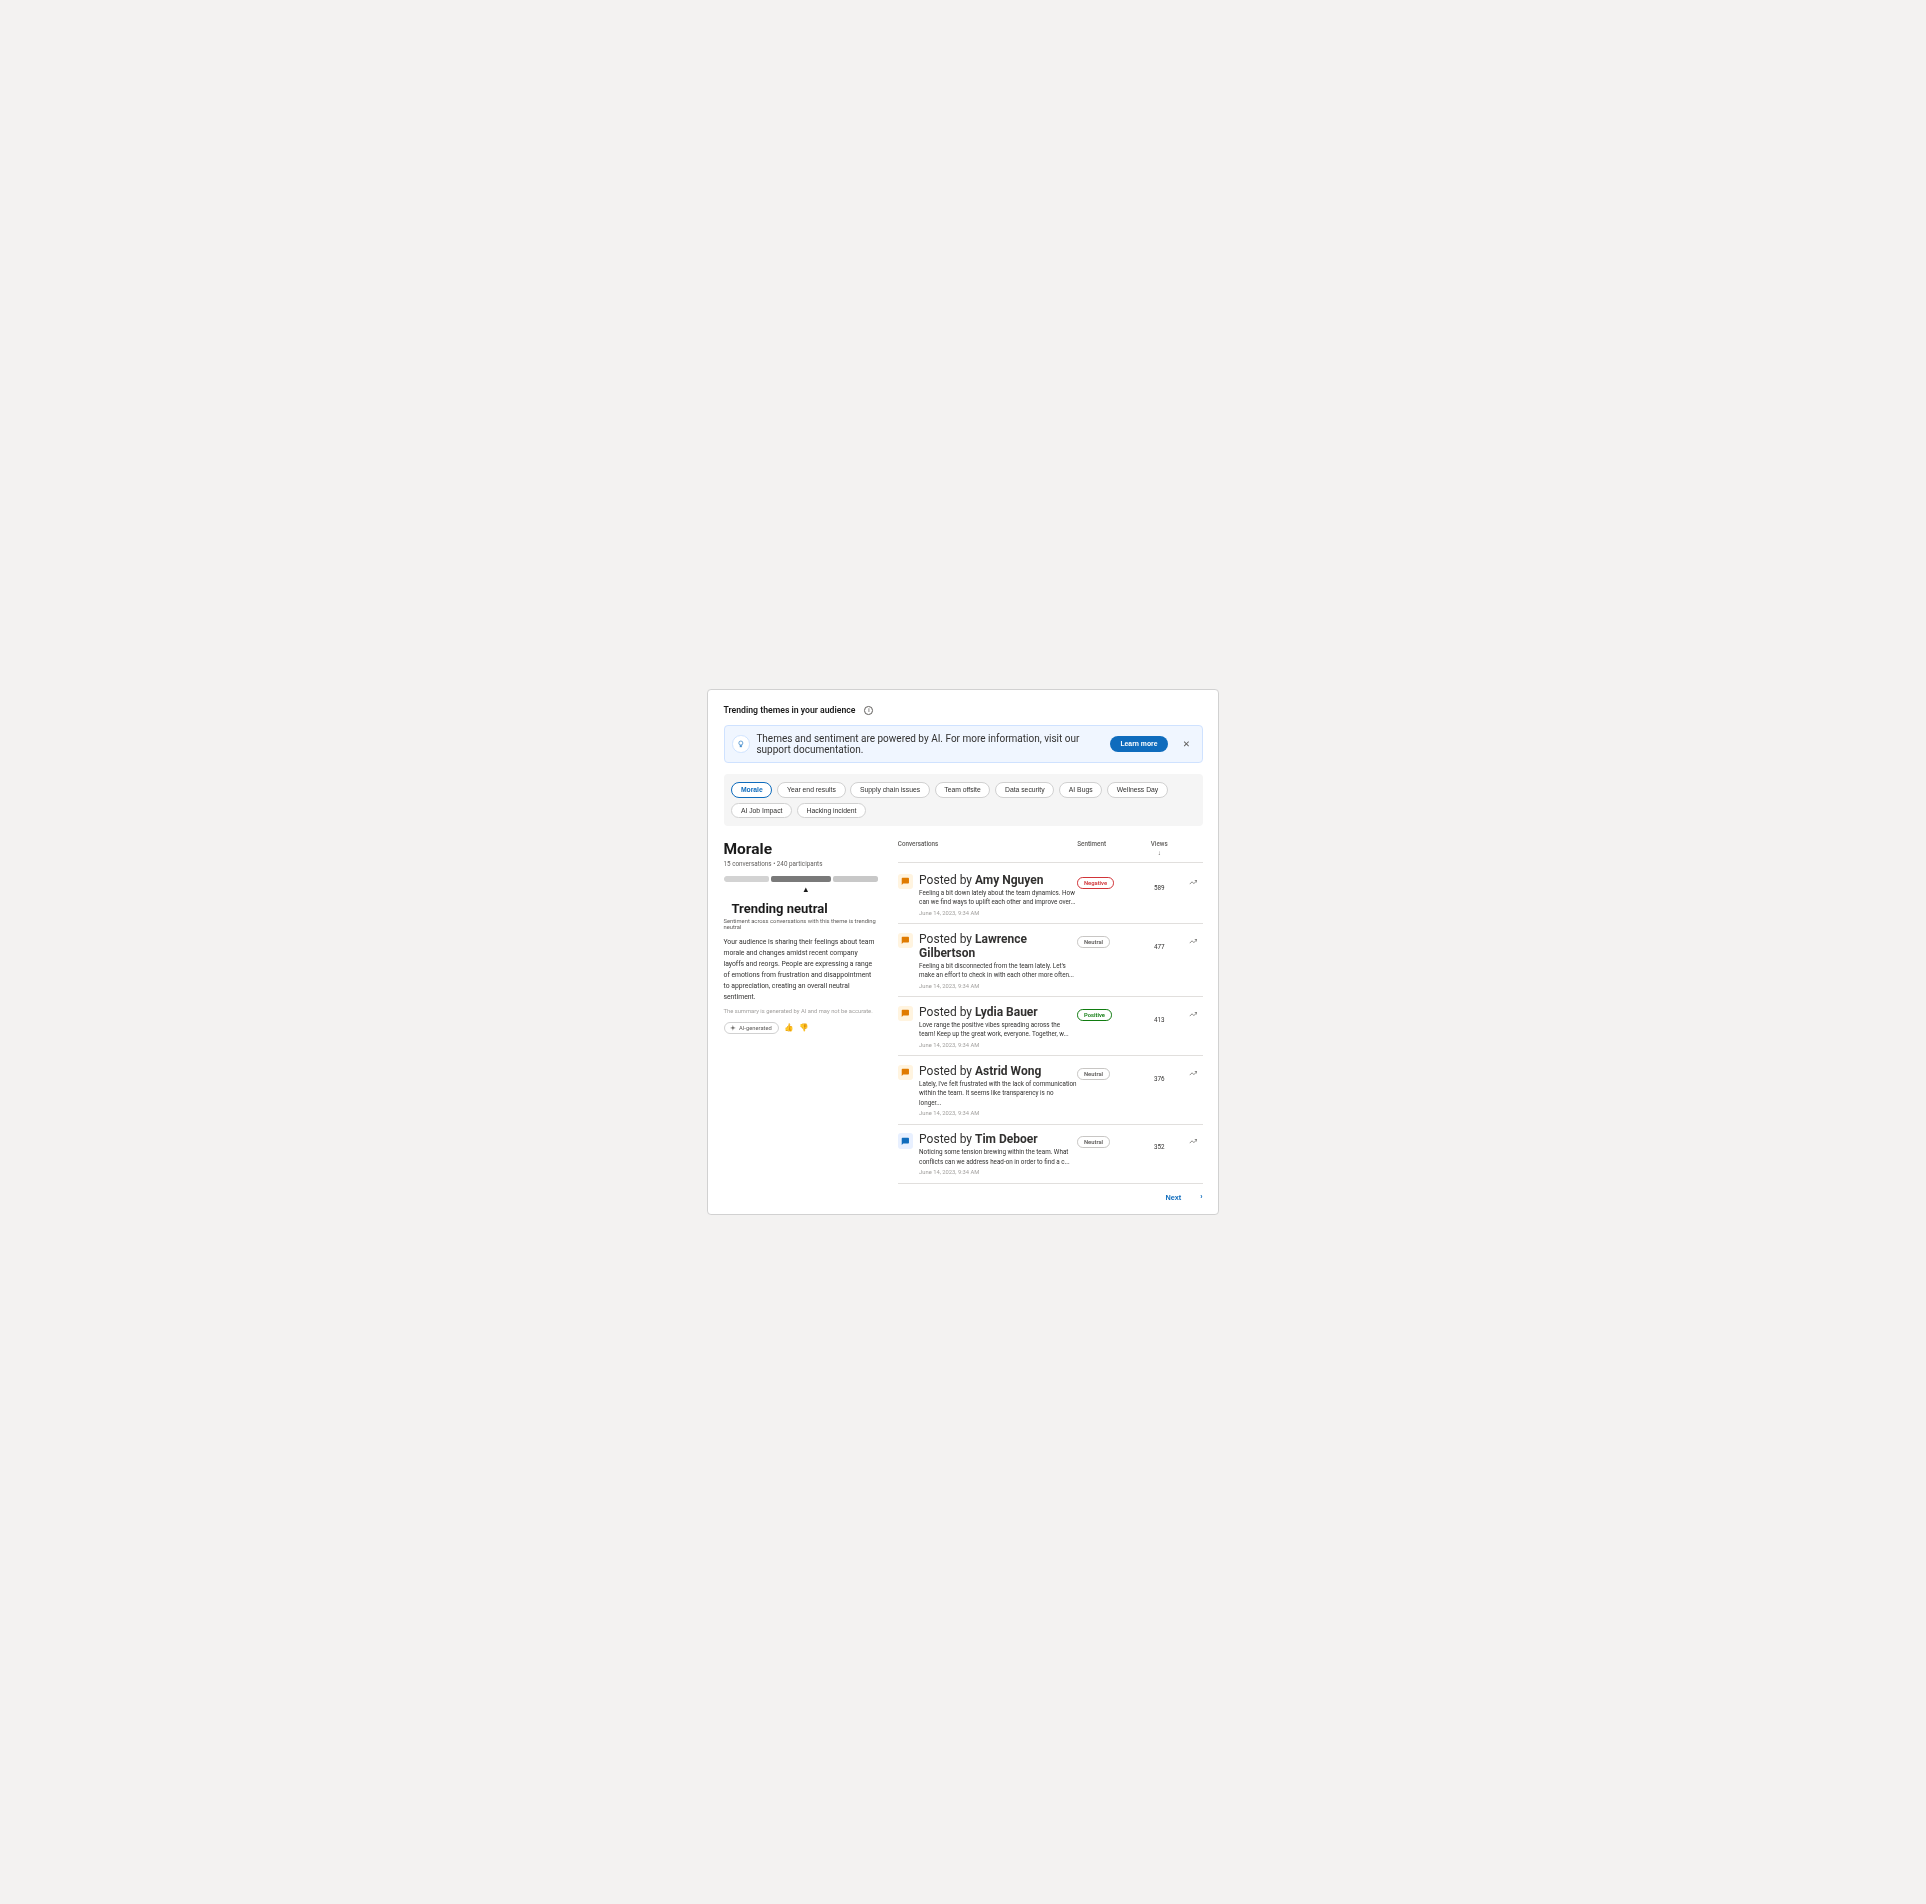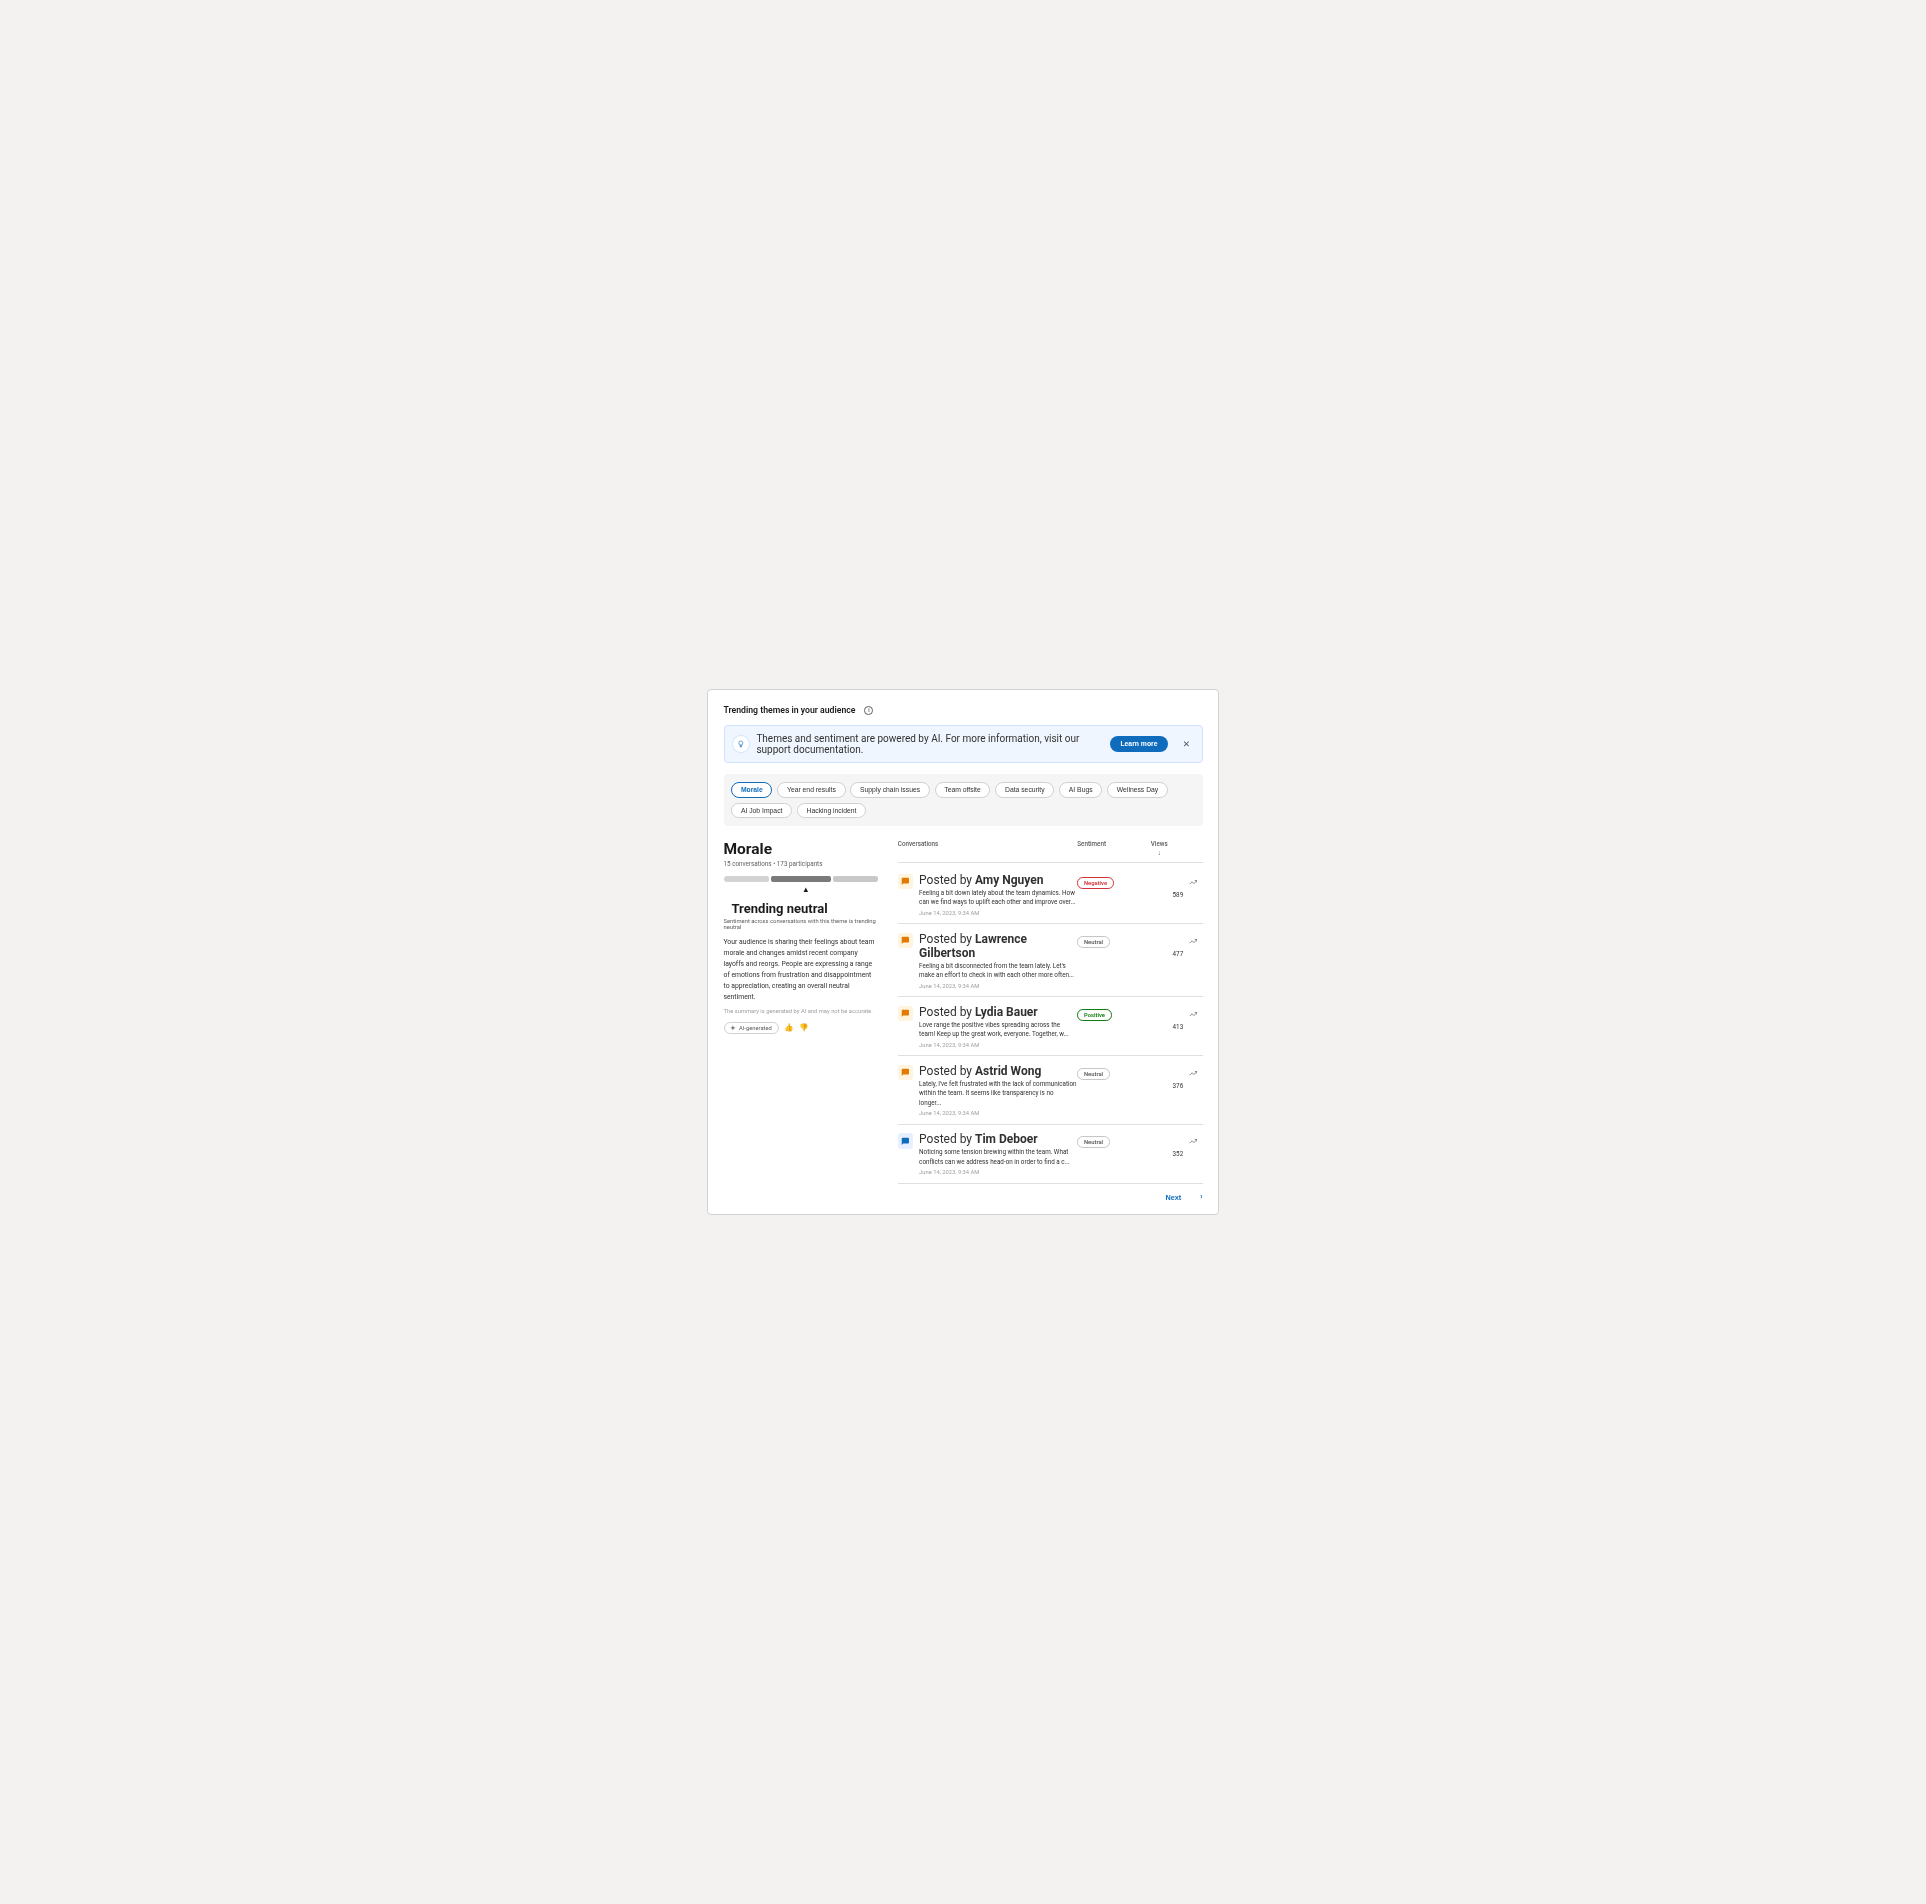"173 participants" span { text: 173 -> 240 }
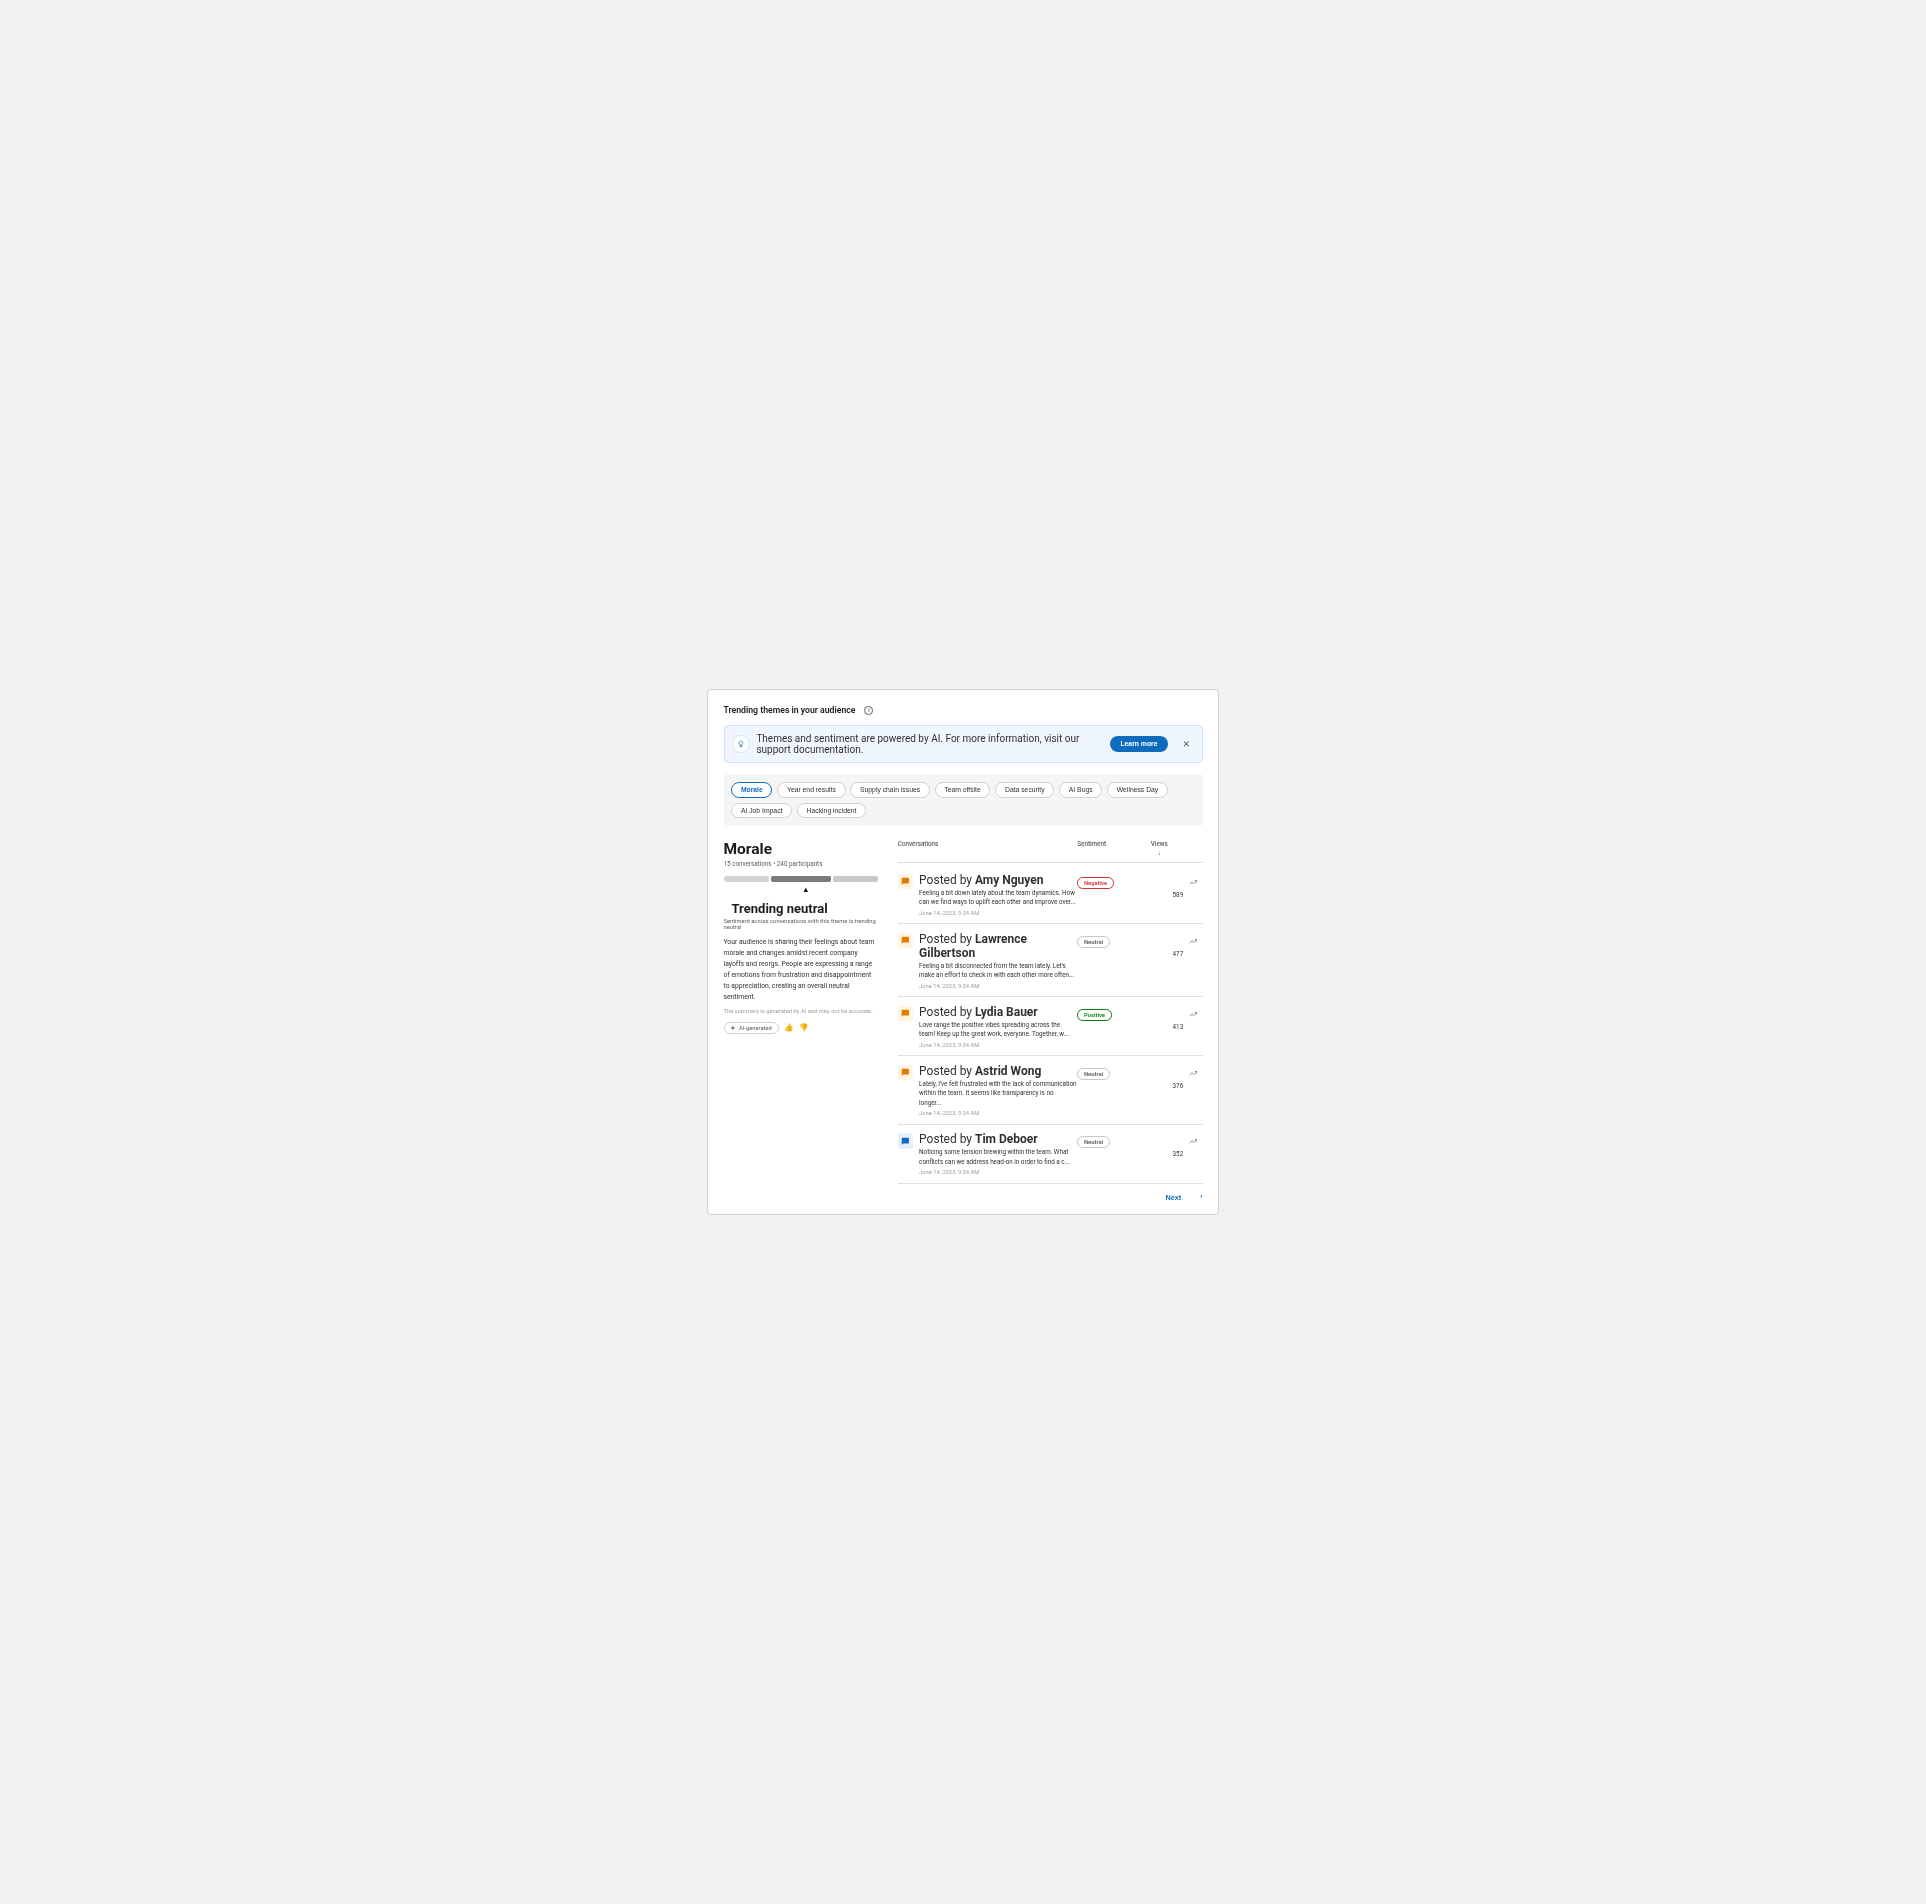"589" .views-cell { margin-top: 18px -> 11px; text-align: right -> center }
